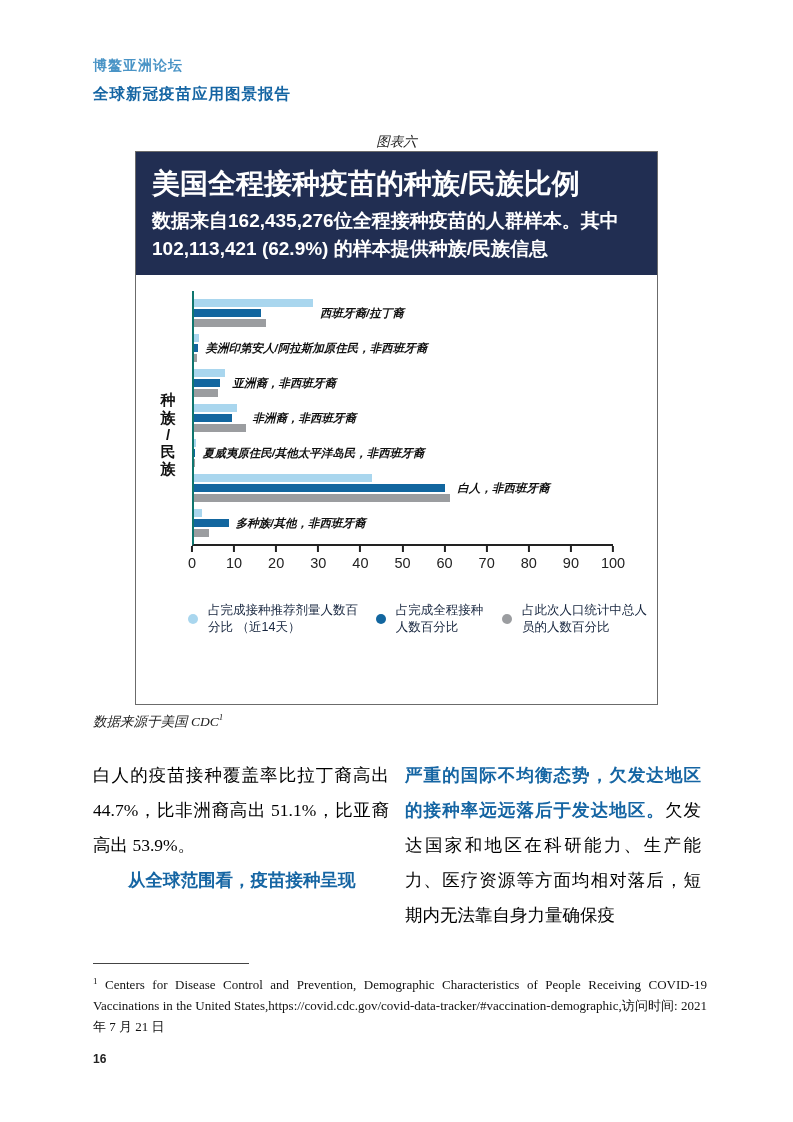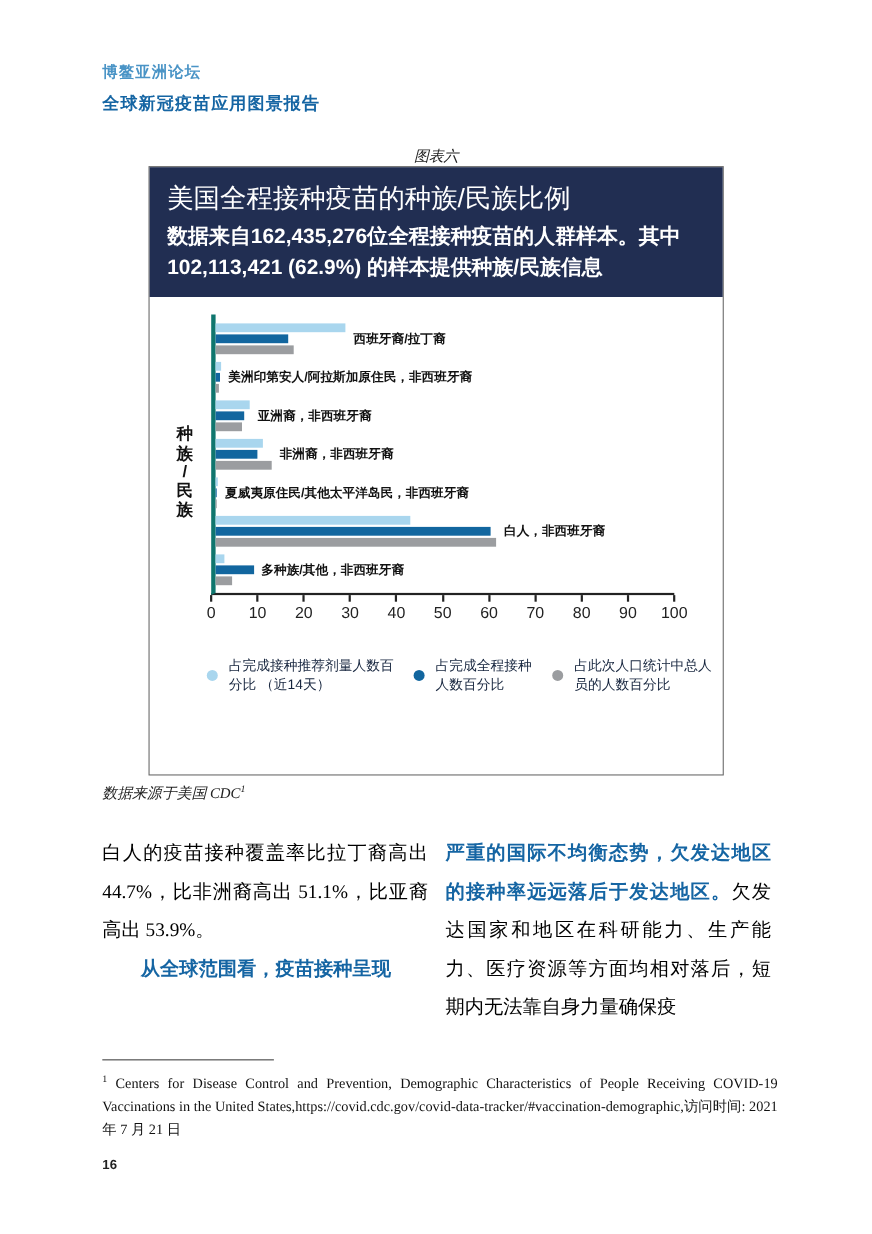"美国全程接种疫苗的种族/民族比例" .chart-title { font-size: 24px -> 28px; font-weight: normal -> bold }
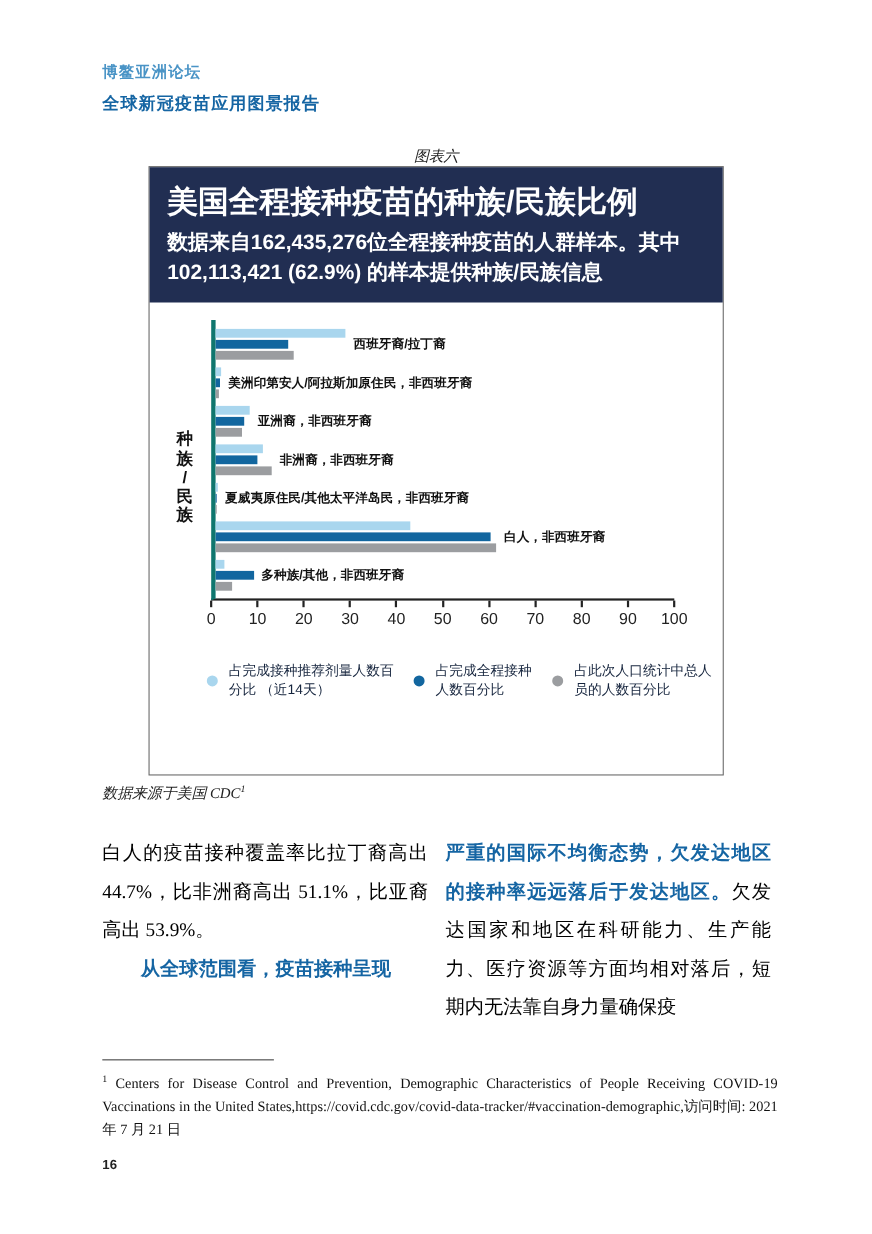"西班牙裔/拉丁裔" .plot { border-left: 4px solid #0f766e -> 2px solid #0f766e; font-style: none -> italic }
